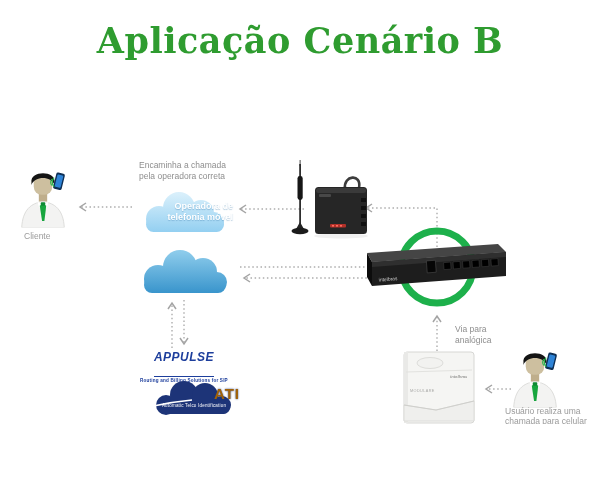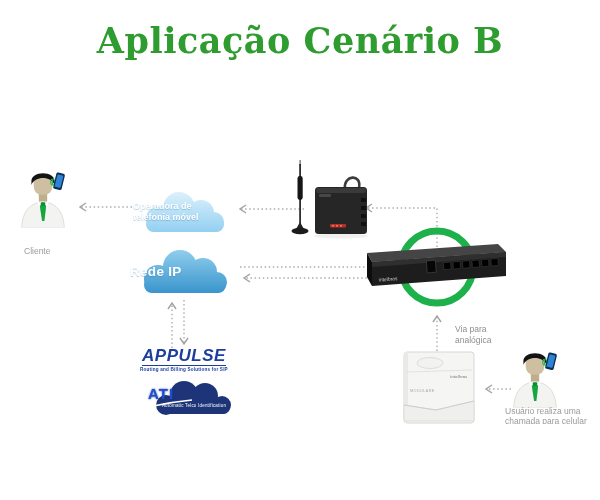"Encaminha a chamada" div.abs { html: none -> <div>Encaminha a chamada pela operadora correta</div> }
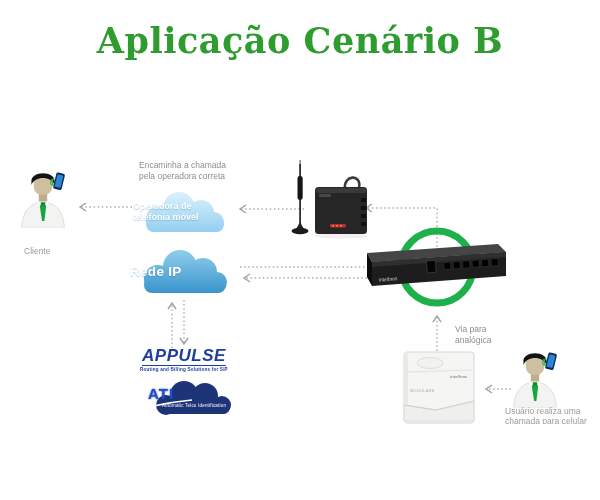"Operadora de" .cloud-text { text-align: left -> right }
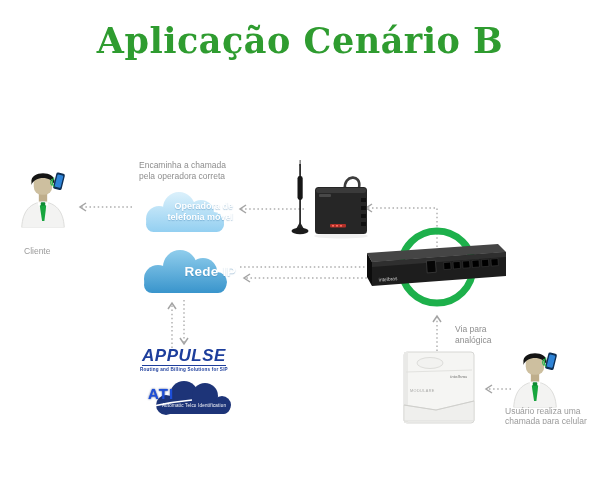"Cliente" div.abs { top: 246px -> 231px }
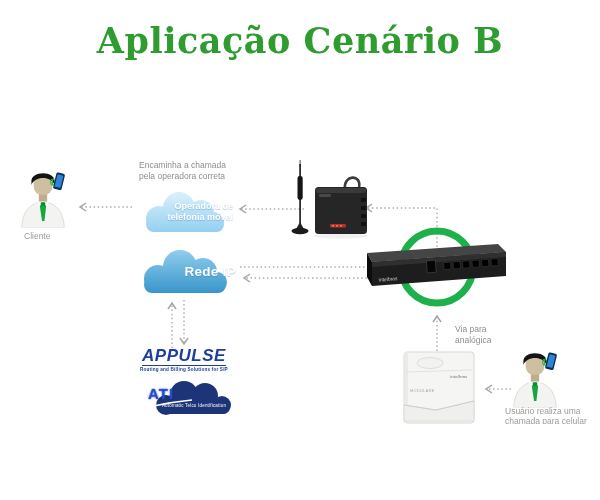"Rede IP" div.cloud-text { html: <div>Rede IP</div> -> none }
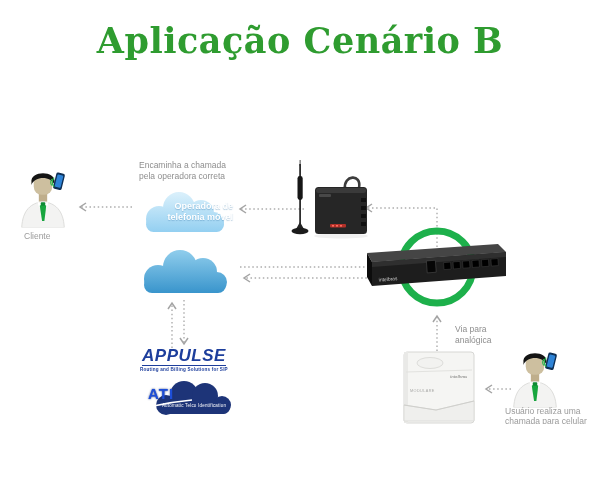"APPULSE" .appulse-name { font-size: 17px -> 12px; padding-bottom: 1px -> 13px }
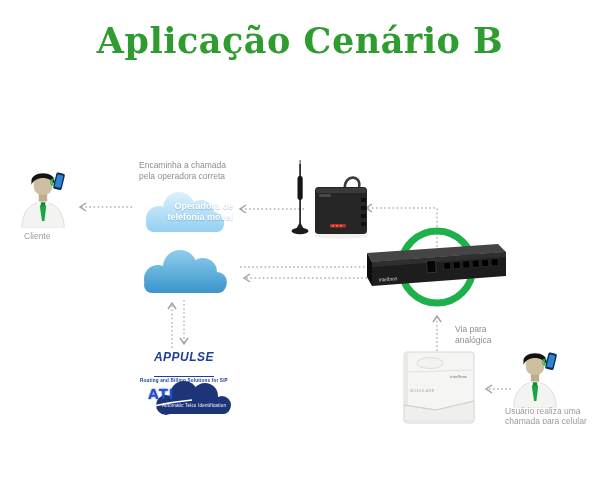"ATI" .ati-name { color: #1d4ed8 -> #a16207; text-align: left -> right }
